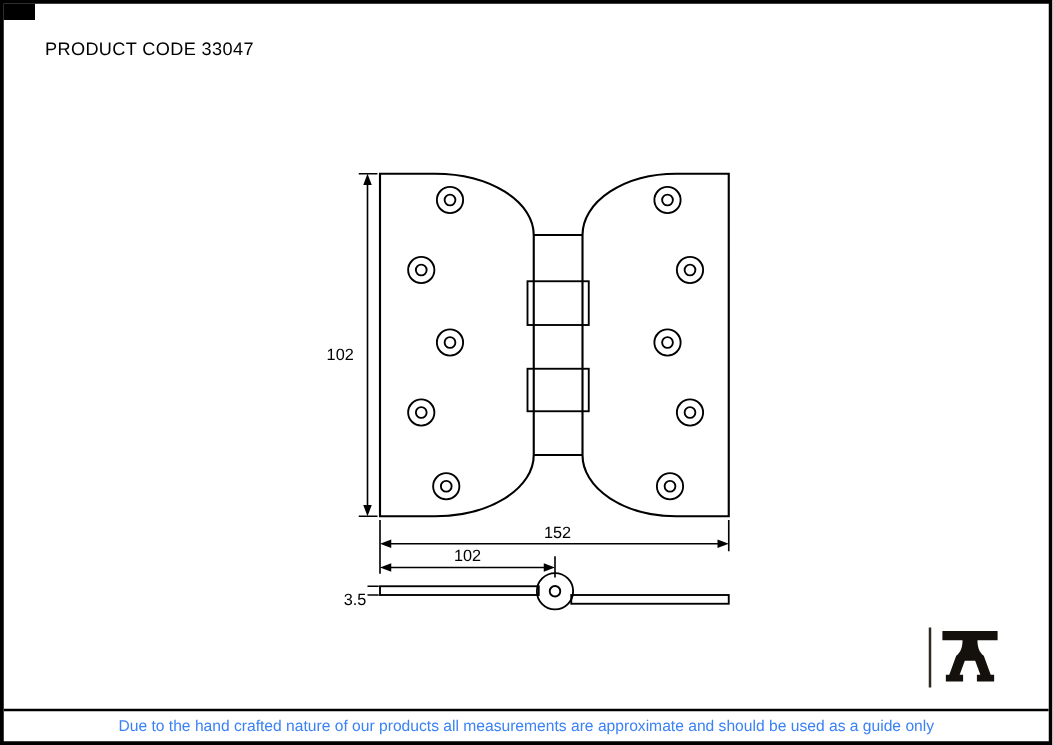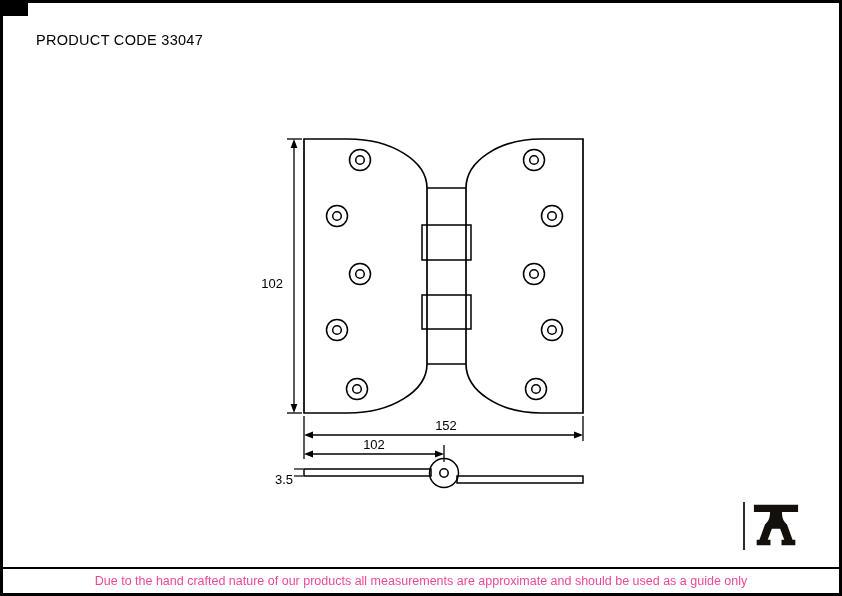"Due to the hand crafted" .footer-text { color: #ec4899 -> #3b82f6 }
